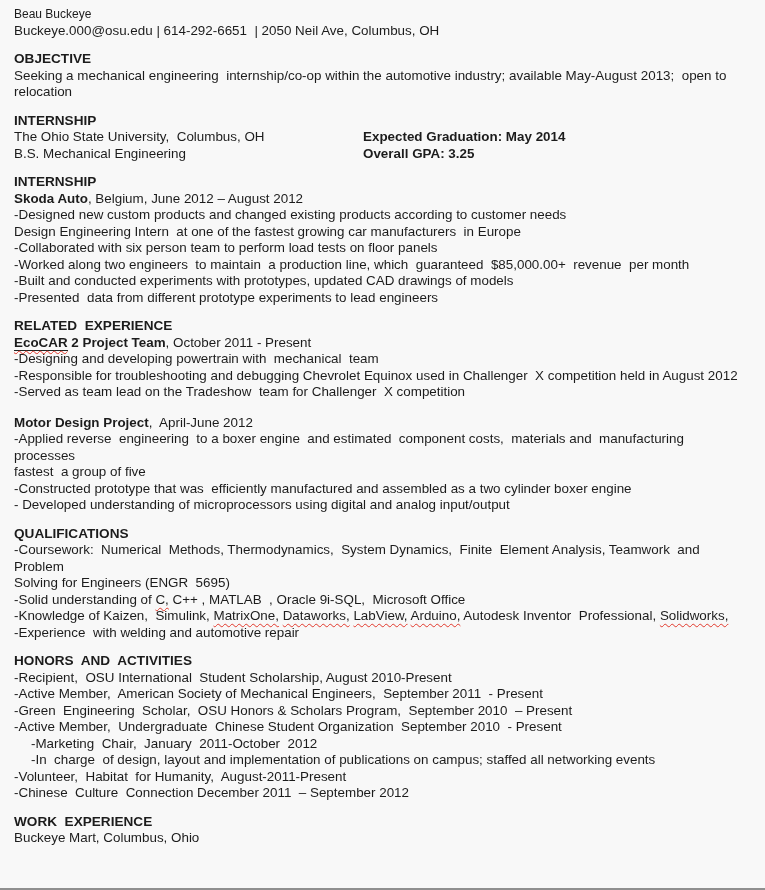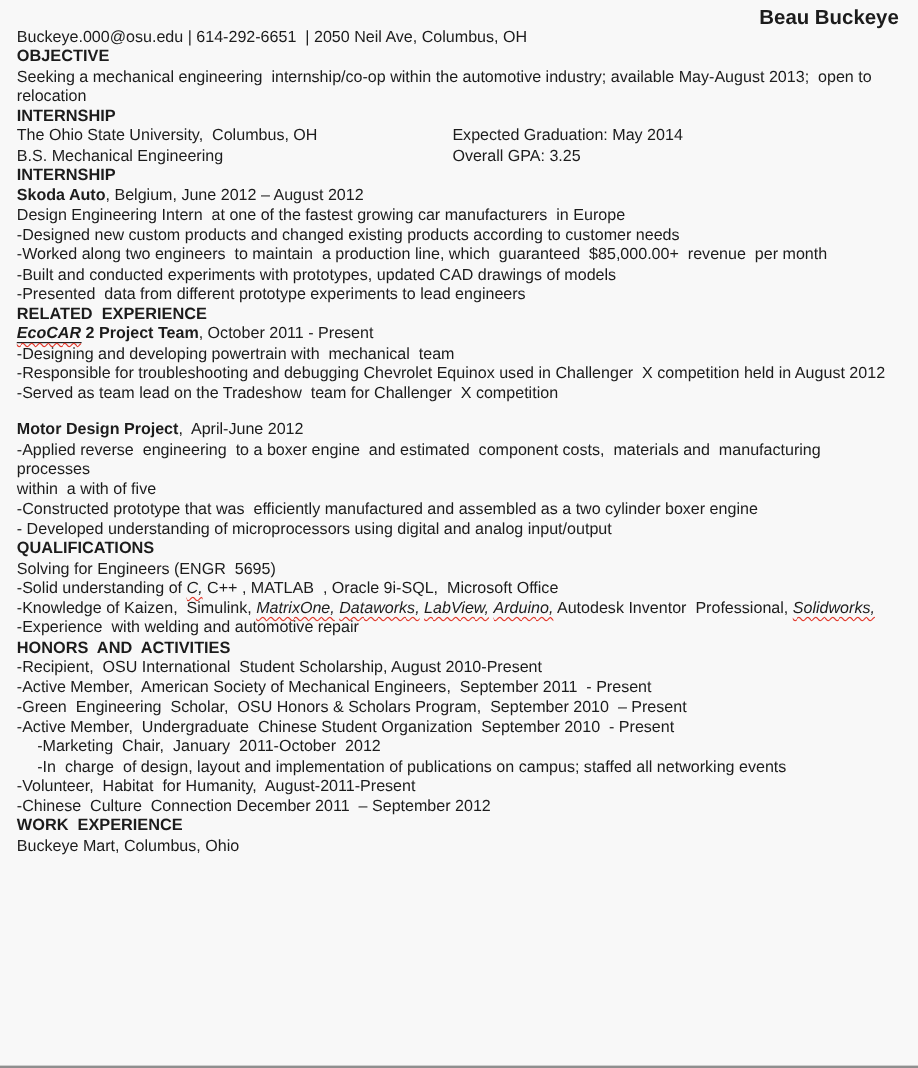"Beau Buckeye" .hdr-name { font-size: 17px -> 12px; font-weight: bold -> normal; text-align: right -> left }
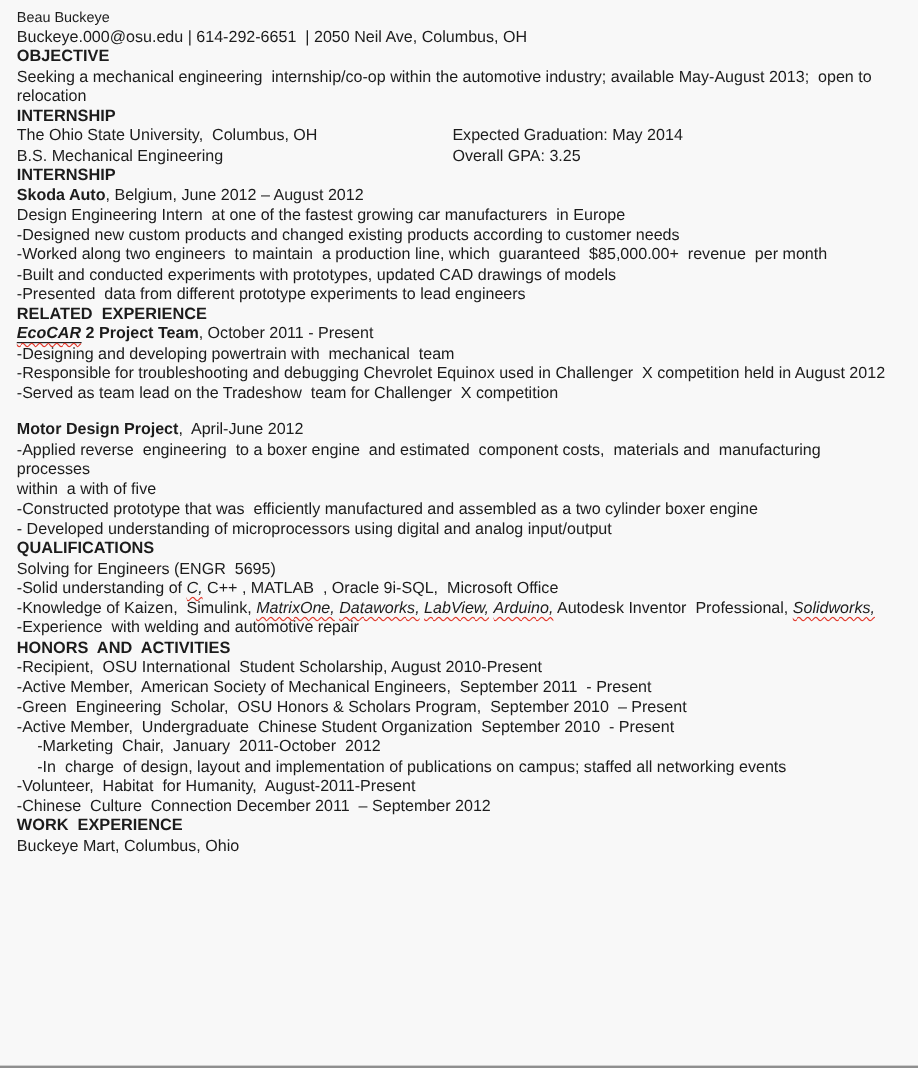"OBJECTIVE" .section { margin-top: 0 -> 12px }
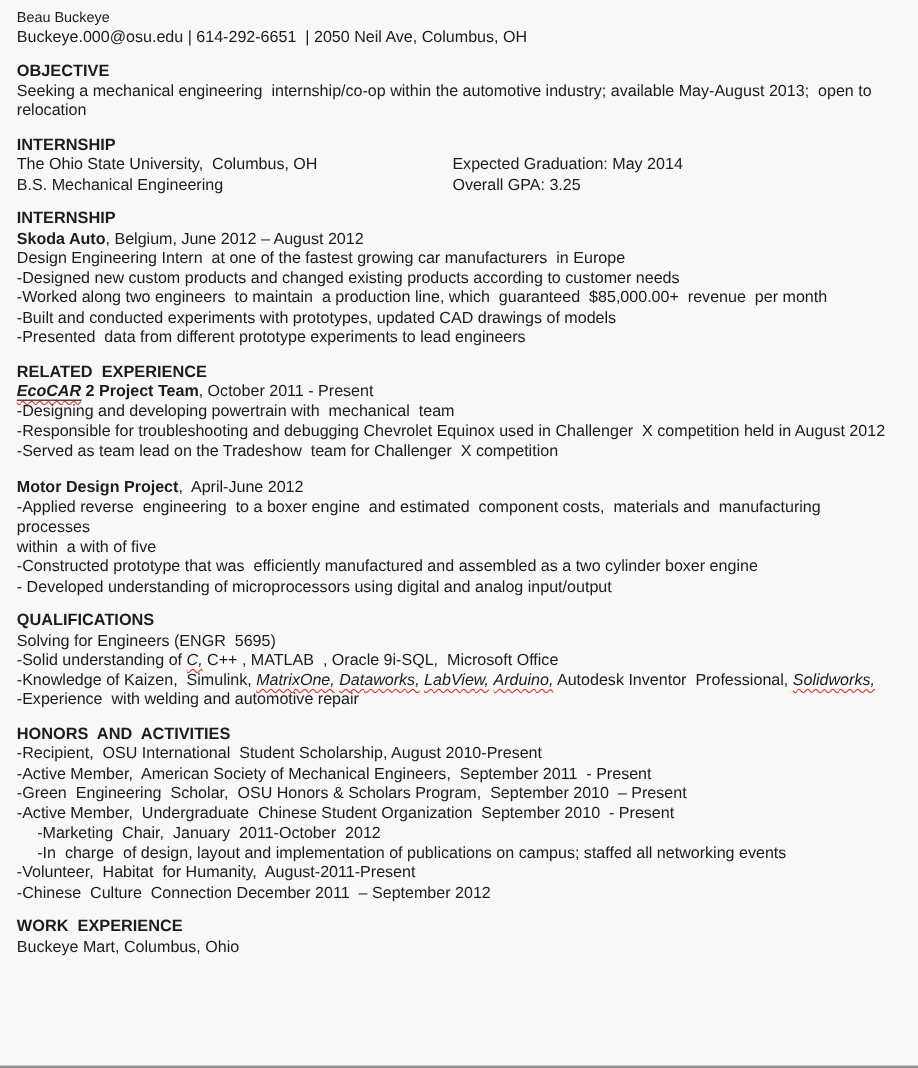"Expected Graduation: May 2014" .col-right { font-weight: none -> bold; left: 363px -> 349px }
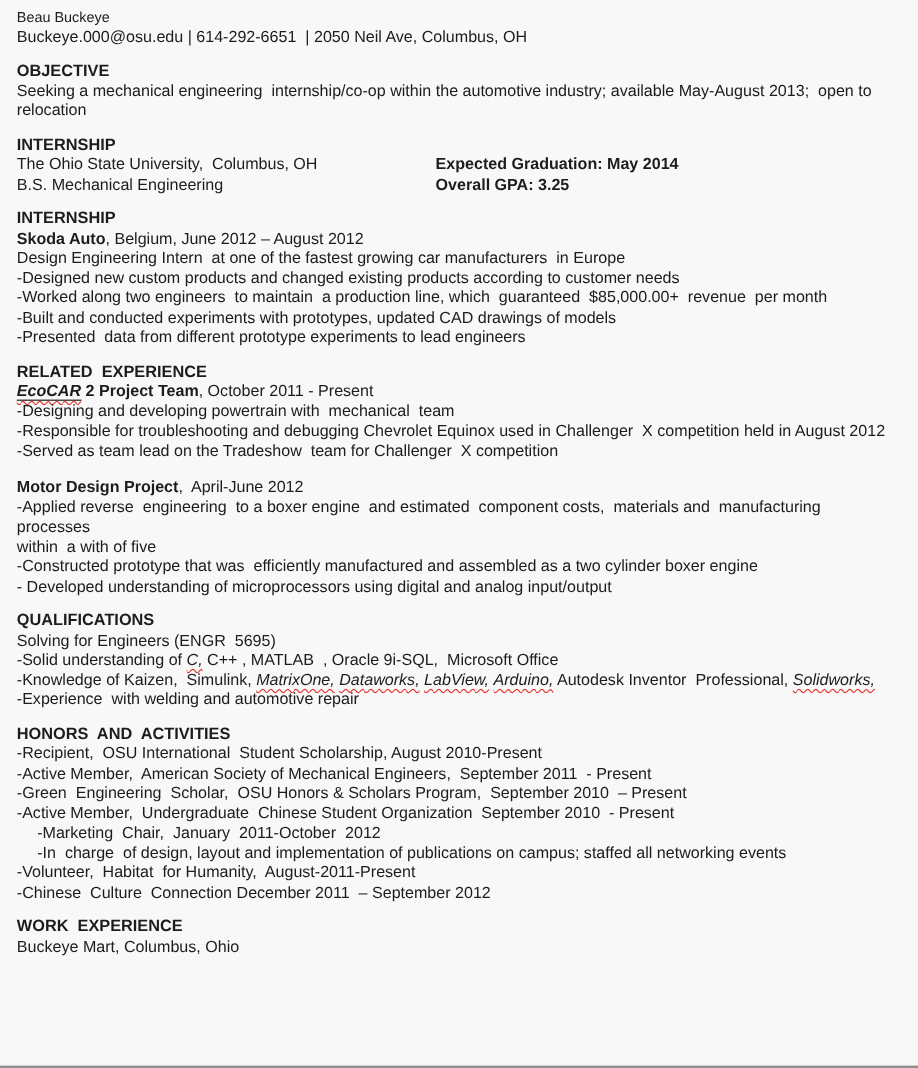"Design Engineering Intern at one" div.line { order: before "-Designed new custom products and" -> after "-Designed new custom products and" }
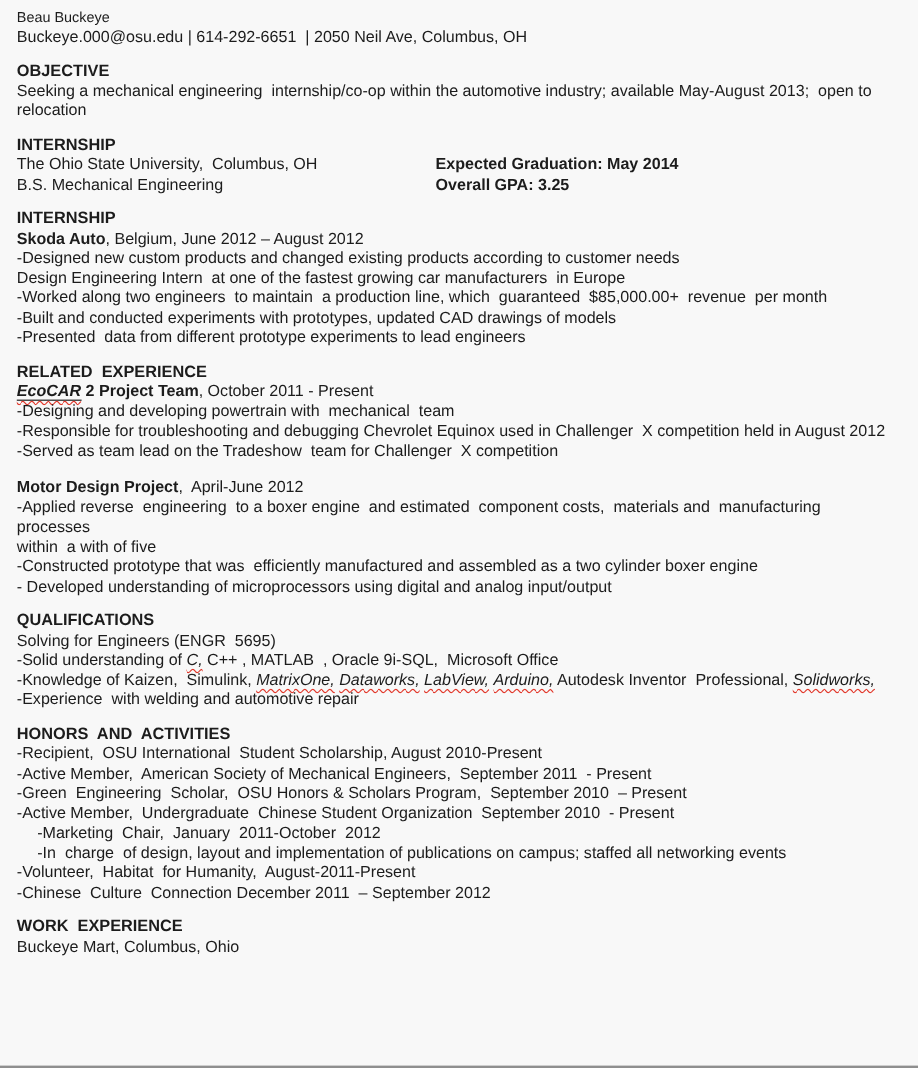"-Collaborated with six person team" div.line { html: none -> <div><span>-Collaborated with six person team to perform load tests on floor panels</span></div> }
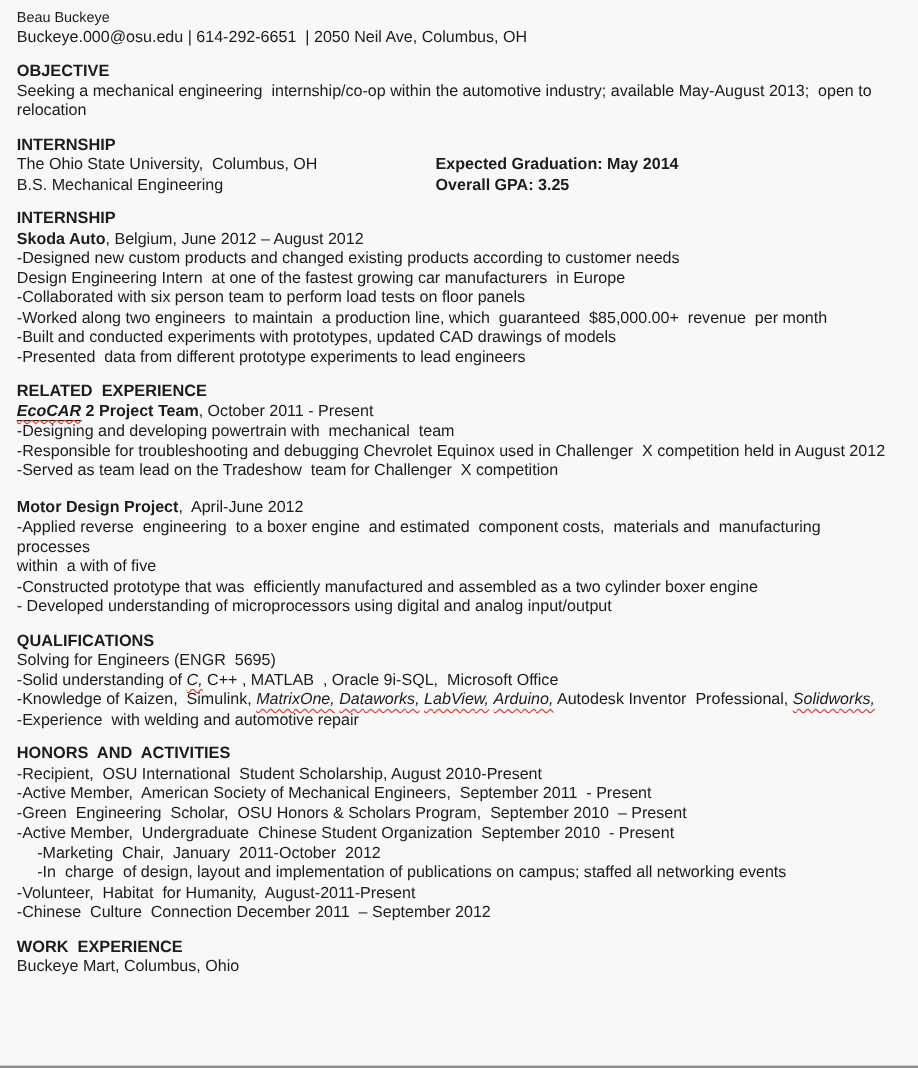"EcoCAR" .sq { font-style: italic -> none }
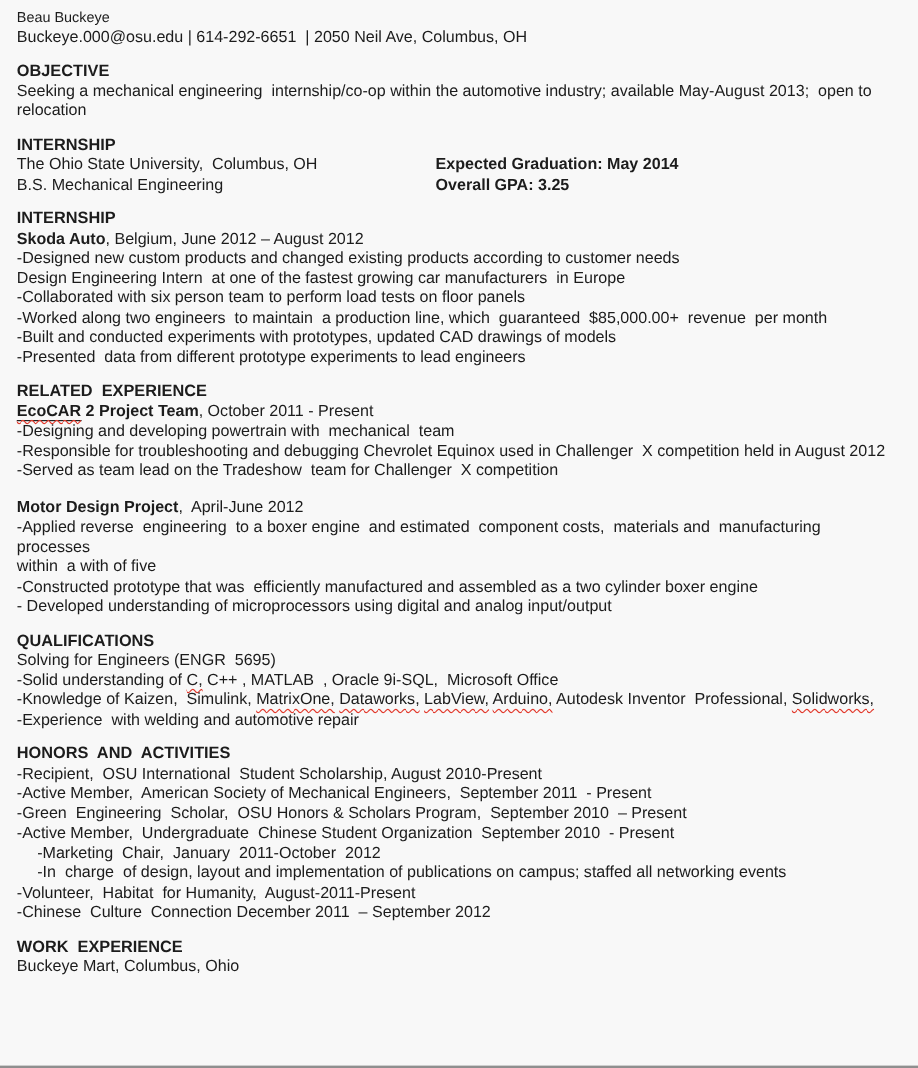"within a with of five" span { text: within  a with -> fastest  a group }
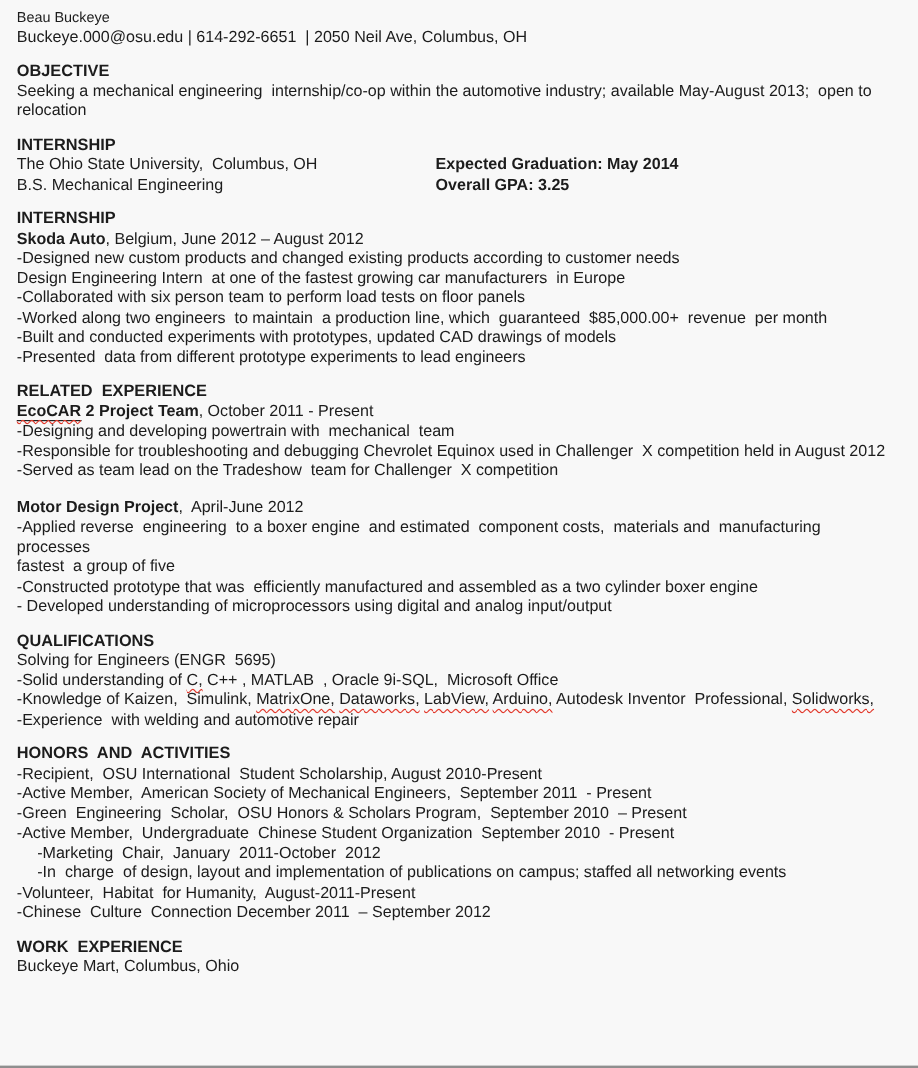"-Coursework: Numerical Methods," div.line { html: none -> <div><span>-Coursework: Numerical Methods, Thermodynamics, System Dynamics, Finite Element Analysis, Teamwork and Problem</span></div> }
